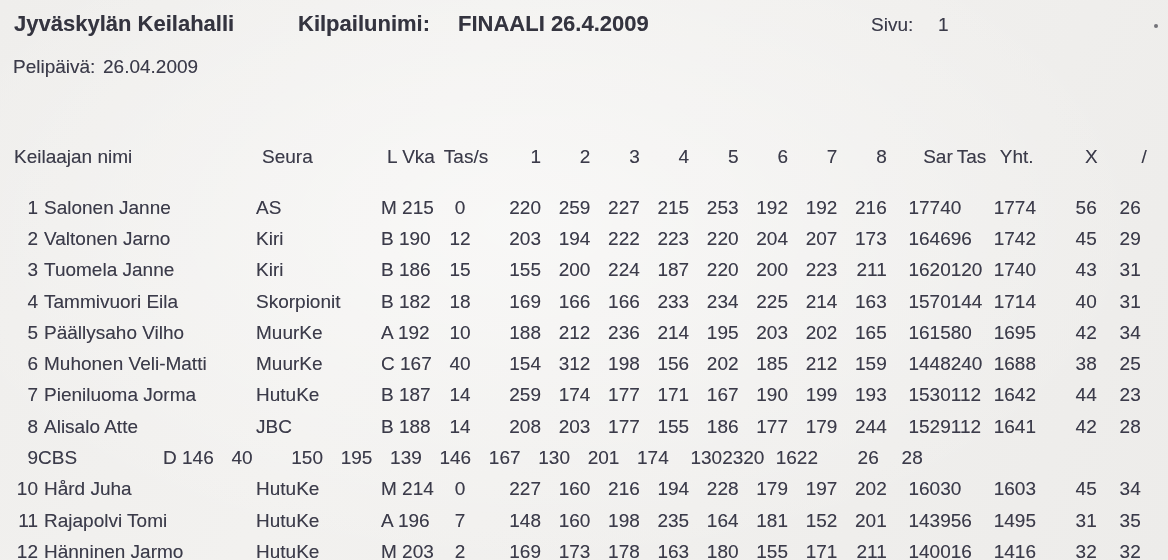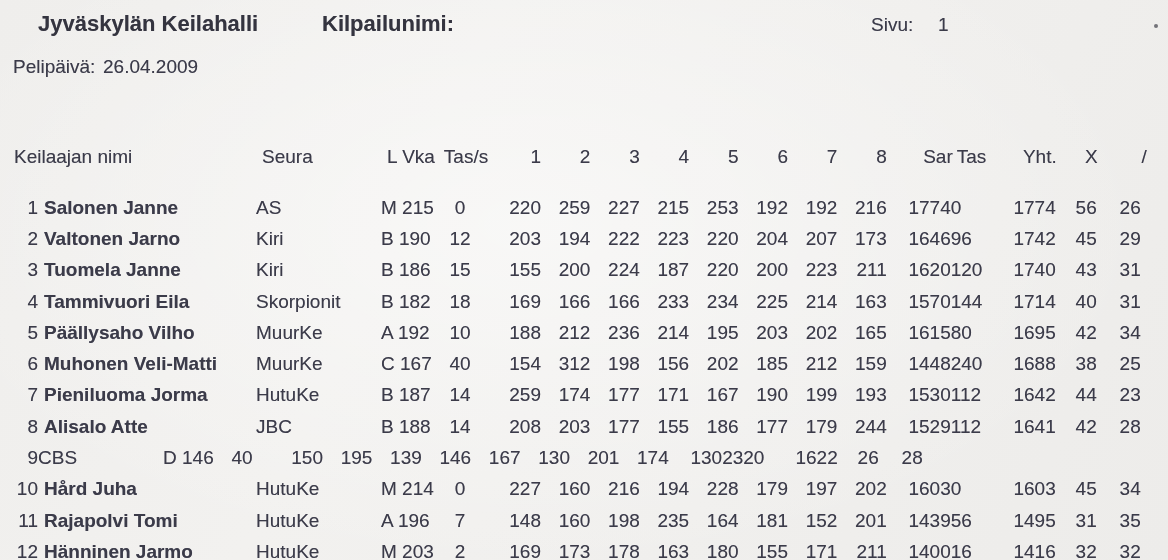"Jyväskylän Keilahalli" .bold { margin-left: 24px -> none }
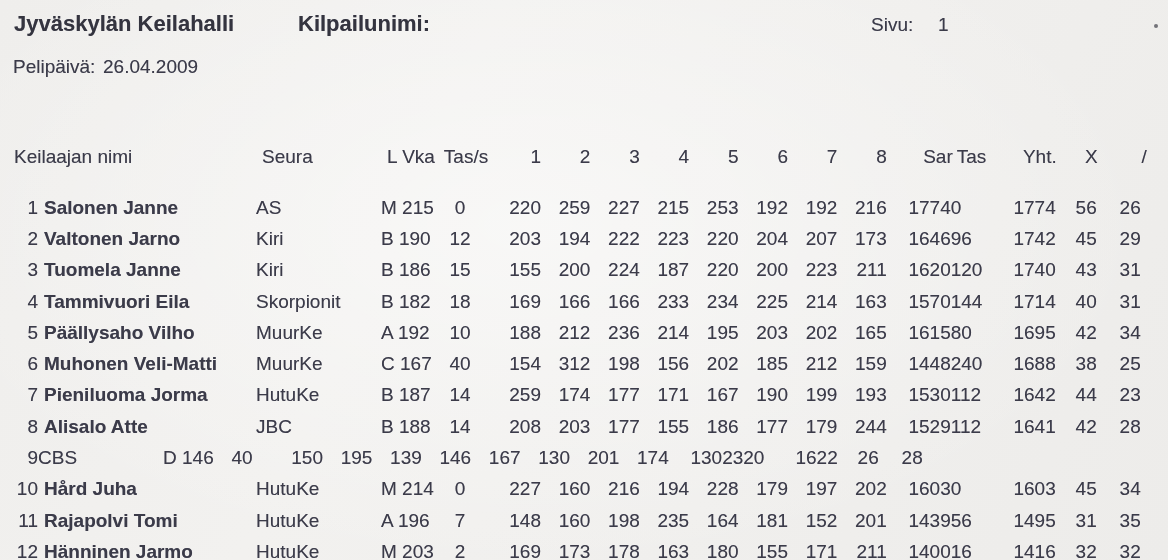"FINAALI 26.4.2009" span.abs { html: none -> <span>FINAALI 26.4.2009</span> }
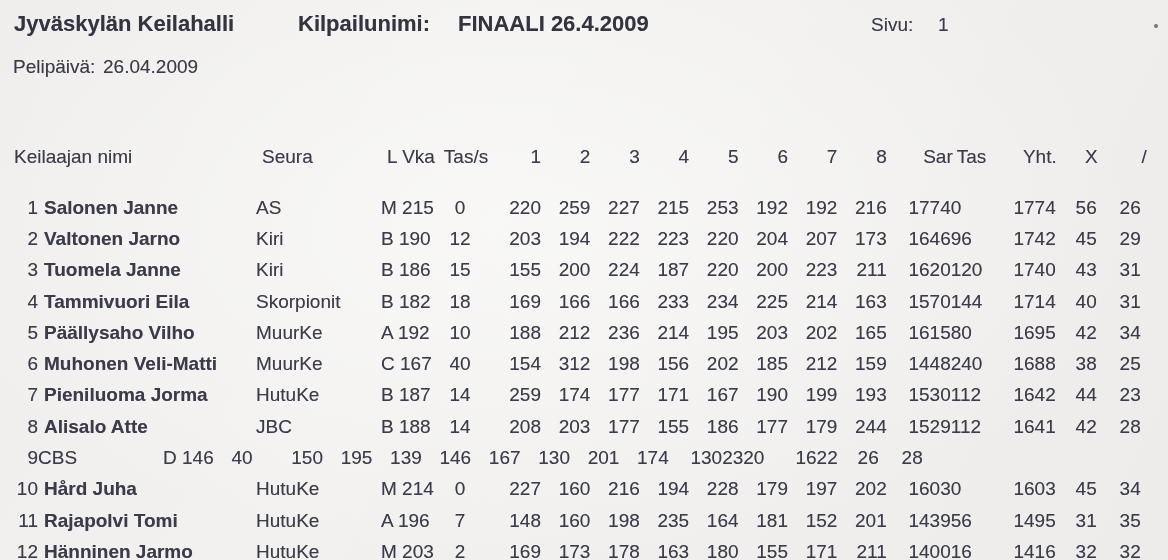"Yht." .c-yht { text-align: right -> none }
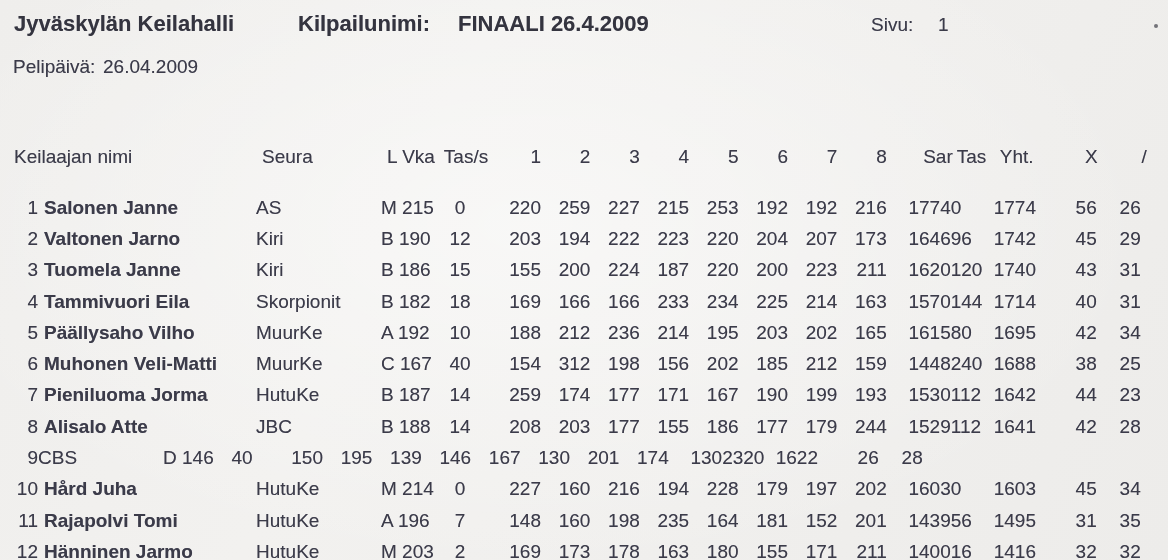"Salonen Janne" .c-name { font-weight: bold -> none }
